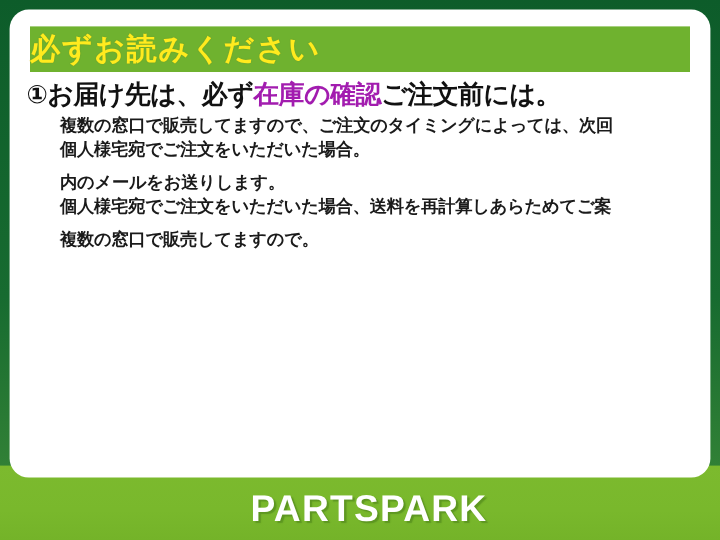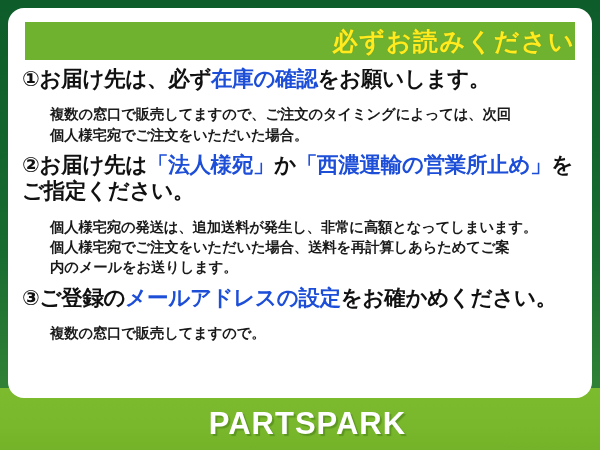"必ずお読みください" #header-banner { justify-content: flex-end -> flex-start }
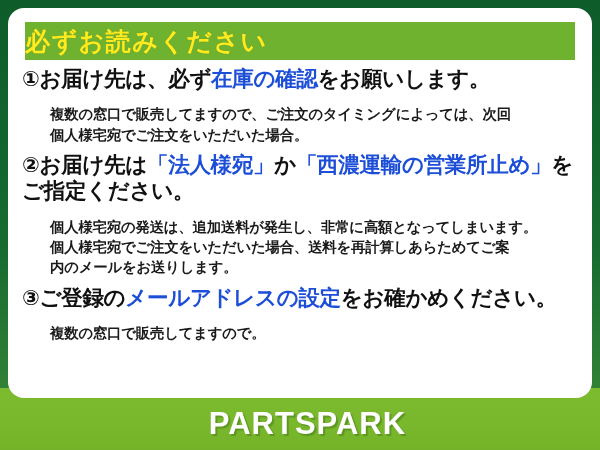"在庫の確認" .hl { color: #1d4ed8 -> #a21caf }
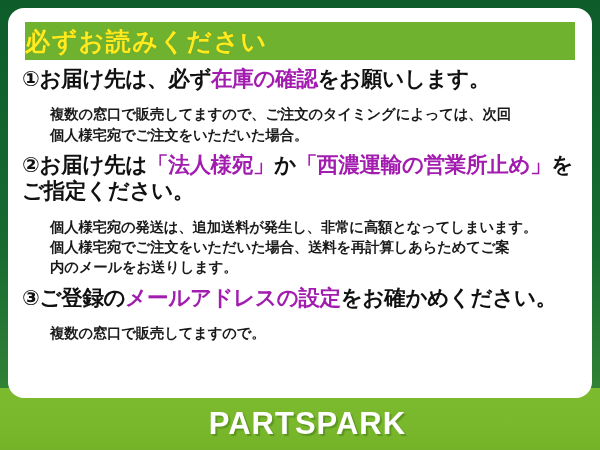"をお願いします。" span { text: をお願いします -> ご注文前には }
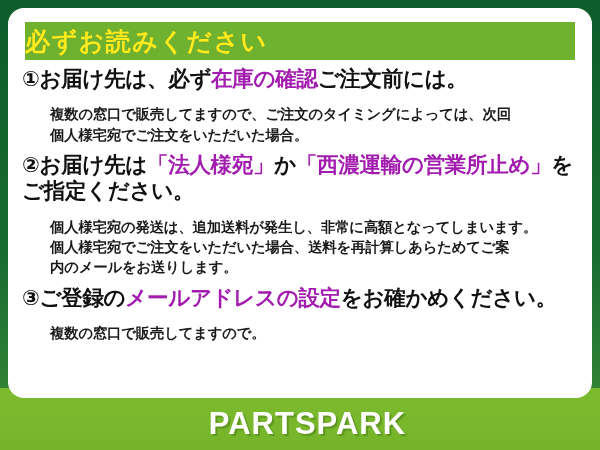"複数の窓口で販売してますので、ご注文のタイミングによっては、次回" .notice-body { margin-top: 12px -> 2px }
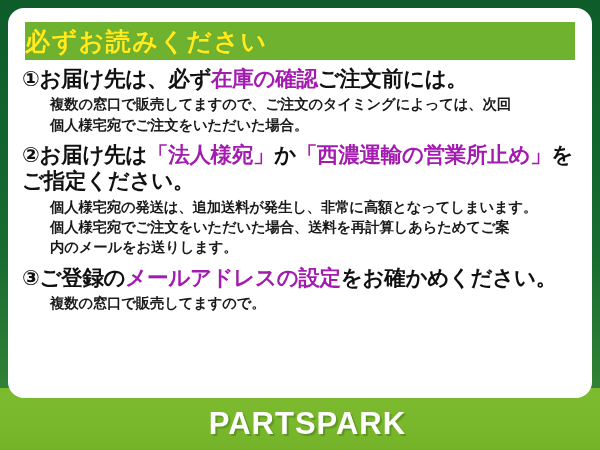"②お届け先は「法人様宛」か「西濃運輸の営業所止め」をご指定ください。" div.notice-heading { html: <div> <span>②</span><span>お届け先は</span><span>「法人様宛」</span><span>か</span><span>「西濃運輸の営業所止め」</span><span>をご指定ください。</span> </div> -> none }
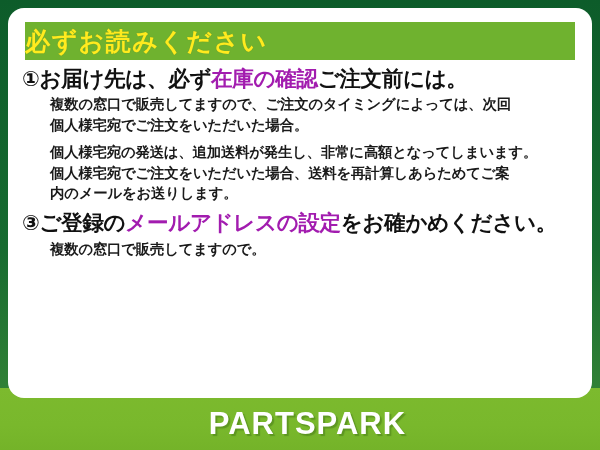"個人様宅宛の発送は、追加送料が発生し、非常に高額となってしまいます。" div { html: <div>個人様宅宛の発送は、追加送料が発生し、非常に高額となってしまいます。</div> -> none }
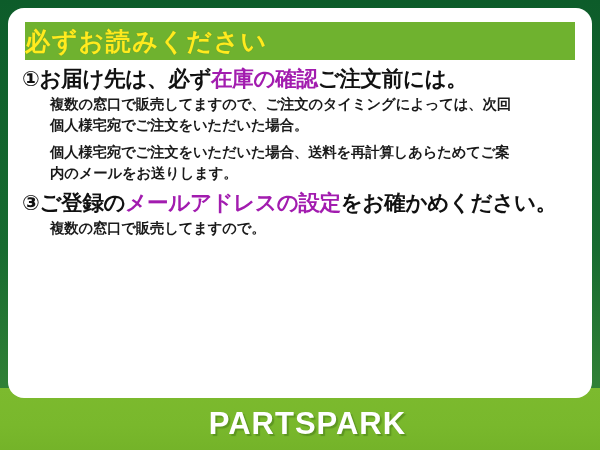"個人様宅宛でご注文をいただいた場合、送料を再計算しあらためてご案" div { order: before "内のメールをお送りします。" -> after "内のメールをお送りします。" }
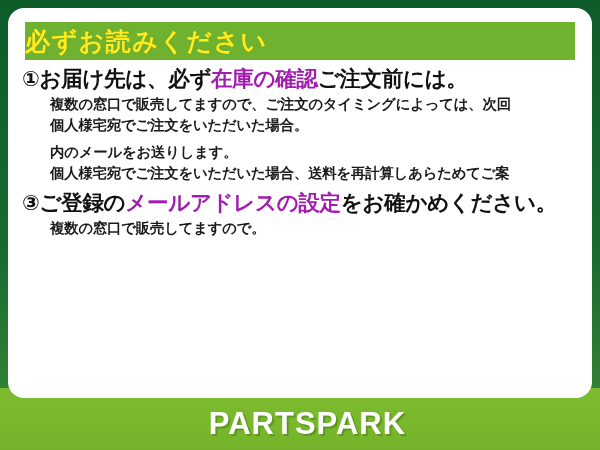"③ご登録のメールアドレスの設定をお確かめください。" div.notice-heading { html: <div> <span>③</span><span>ご登録の</span><span>メールアドレスの設定</span><span>をお確かめください。</span> </div> -> none }
